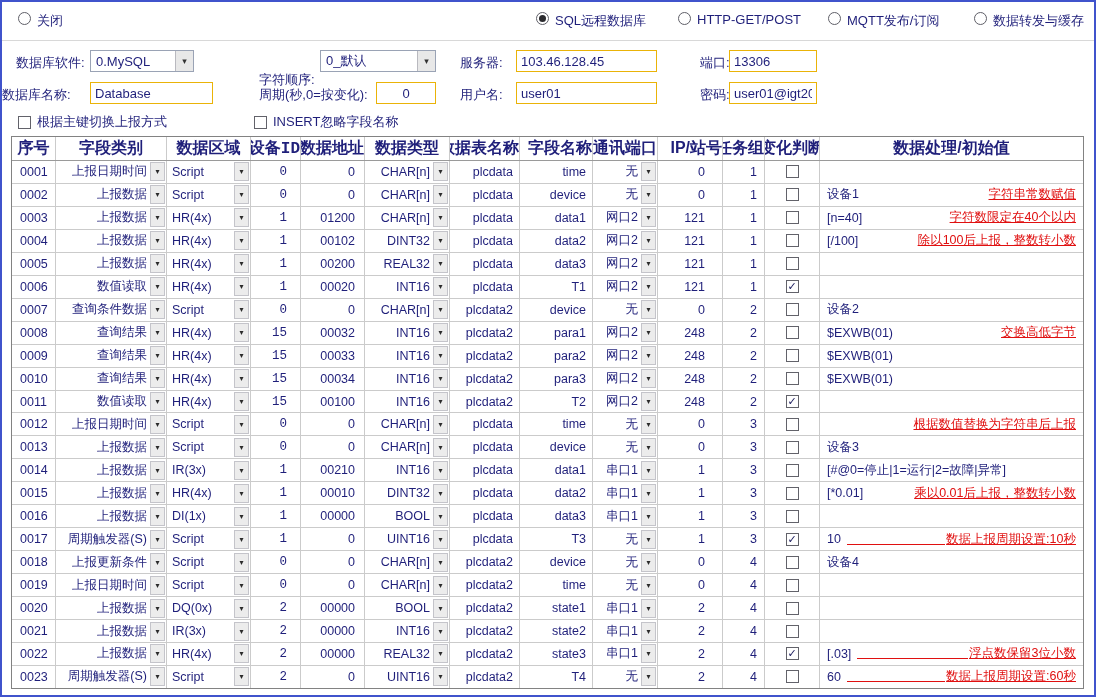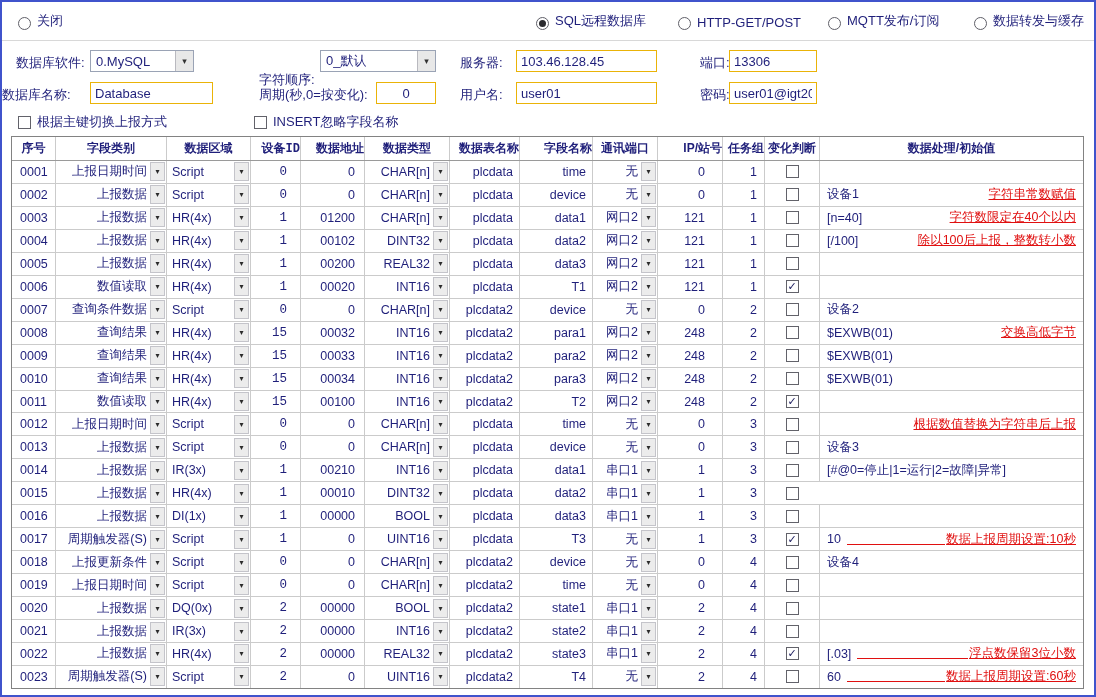"关闭" .radio-item { align-items: flex-end -> flex-start }
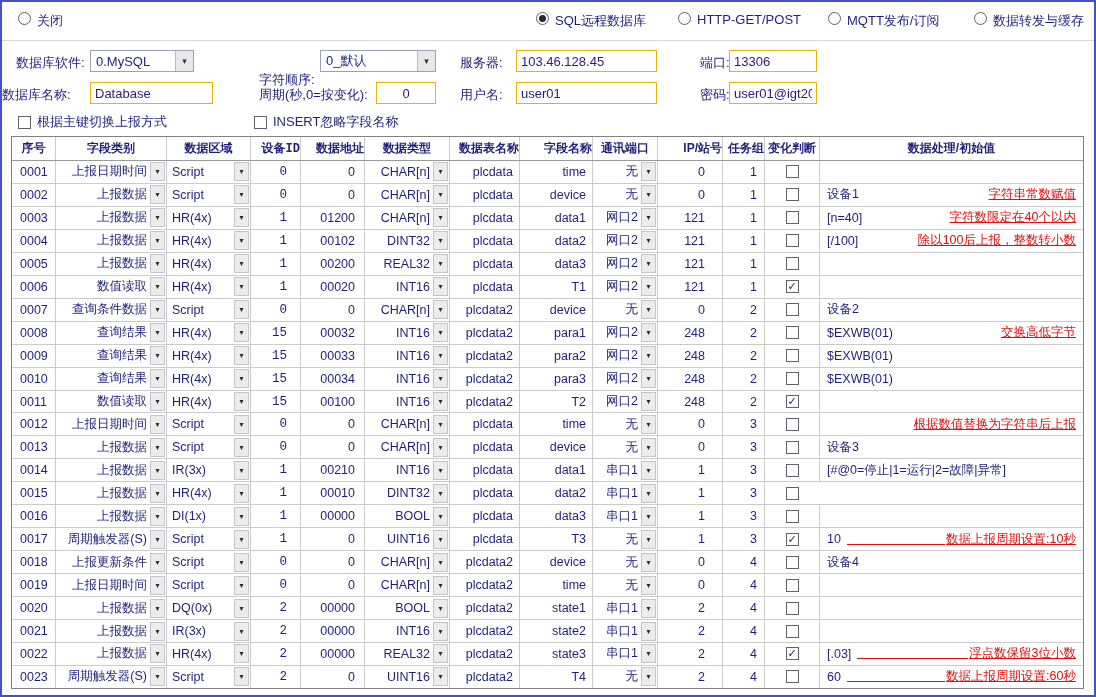"序号" .th { font-size: 12px -> 16px }
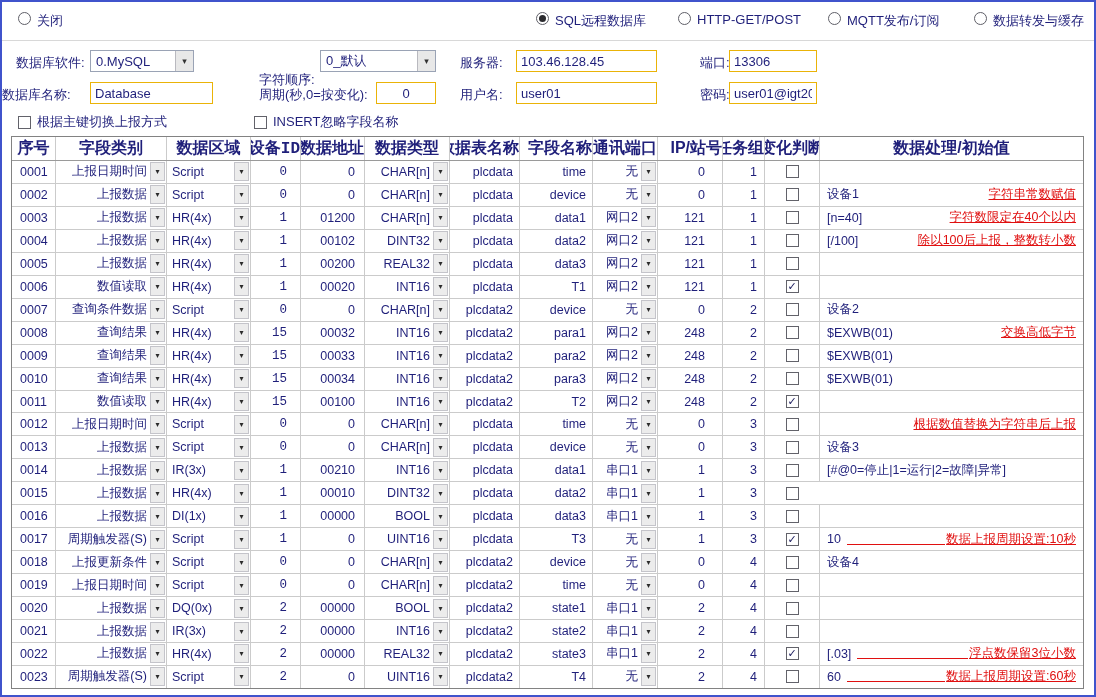"[*0.01]" div.td { html: none -> <div> <span>[*0.01]</span> <span>乘以0.01后上报，整数转小数</span> </div> }
